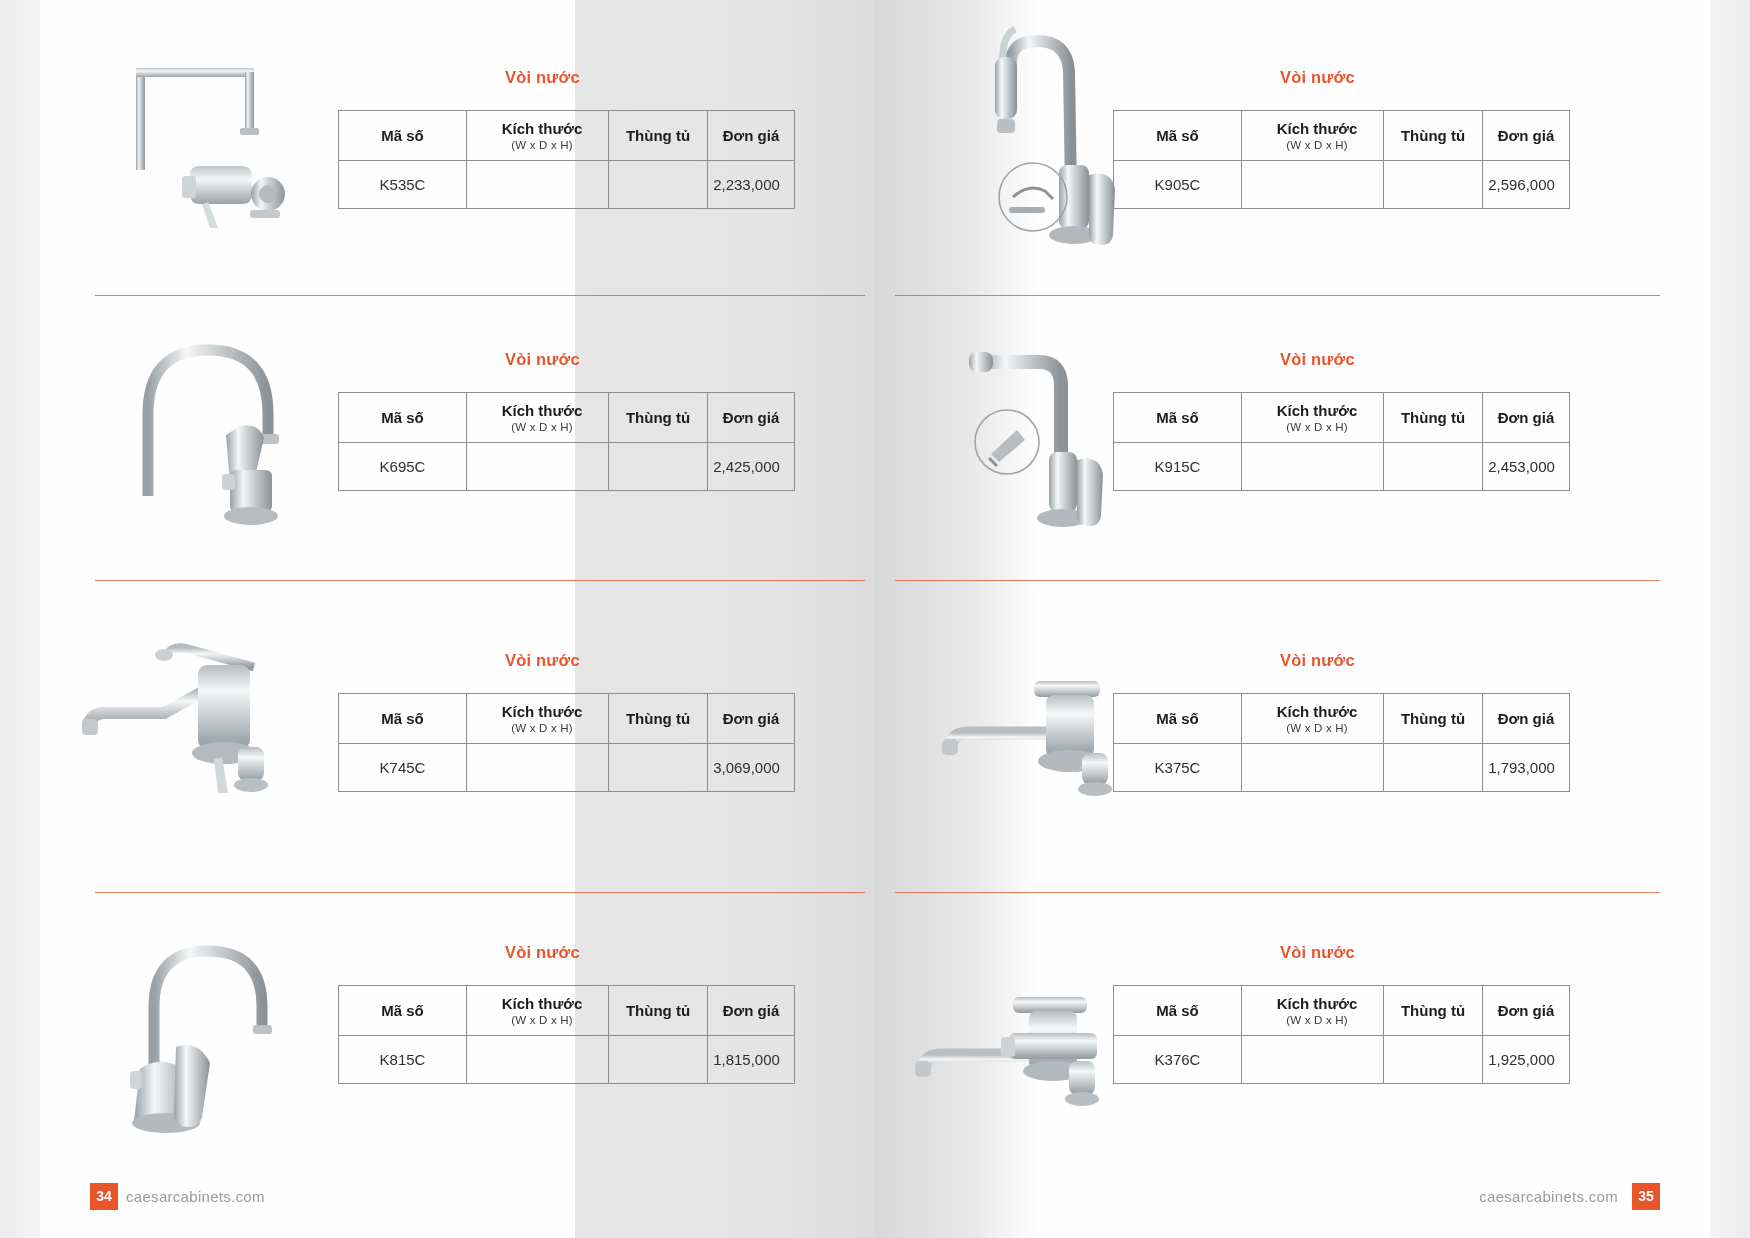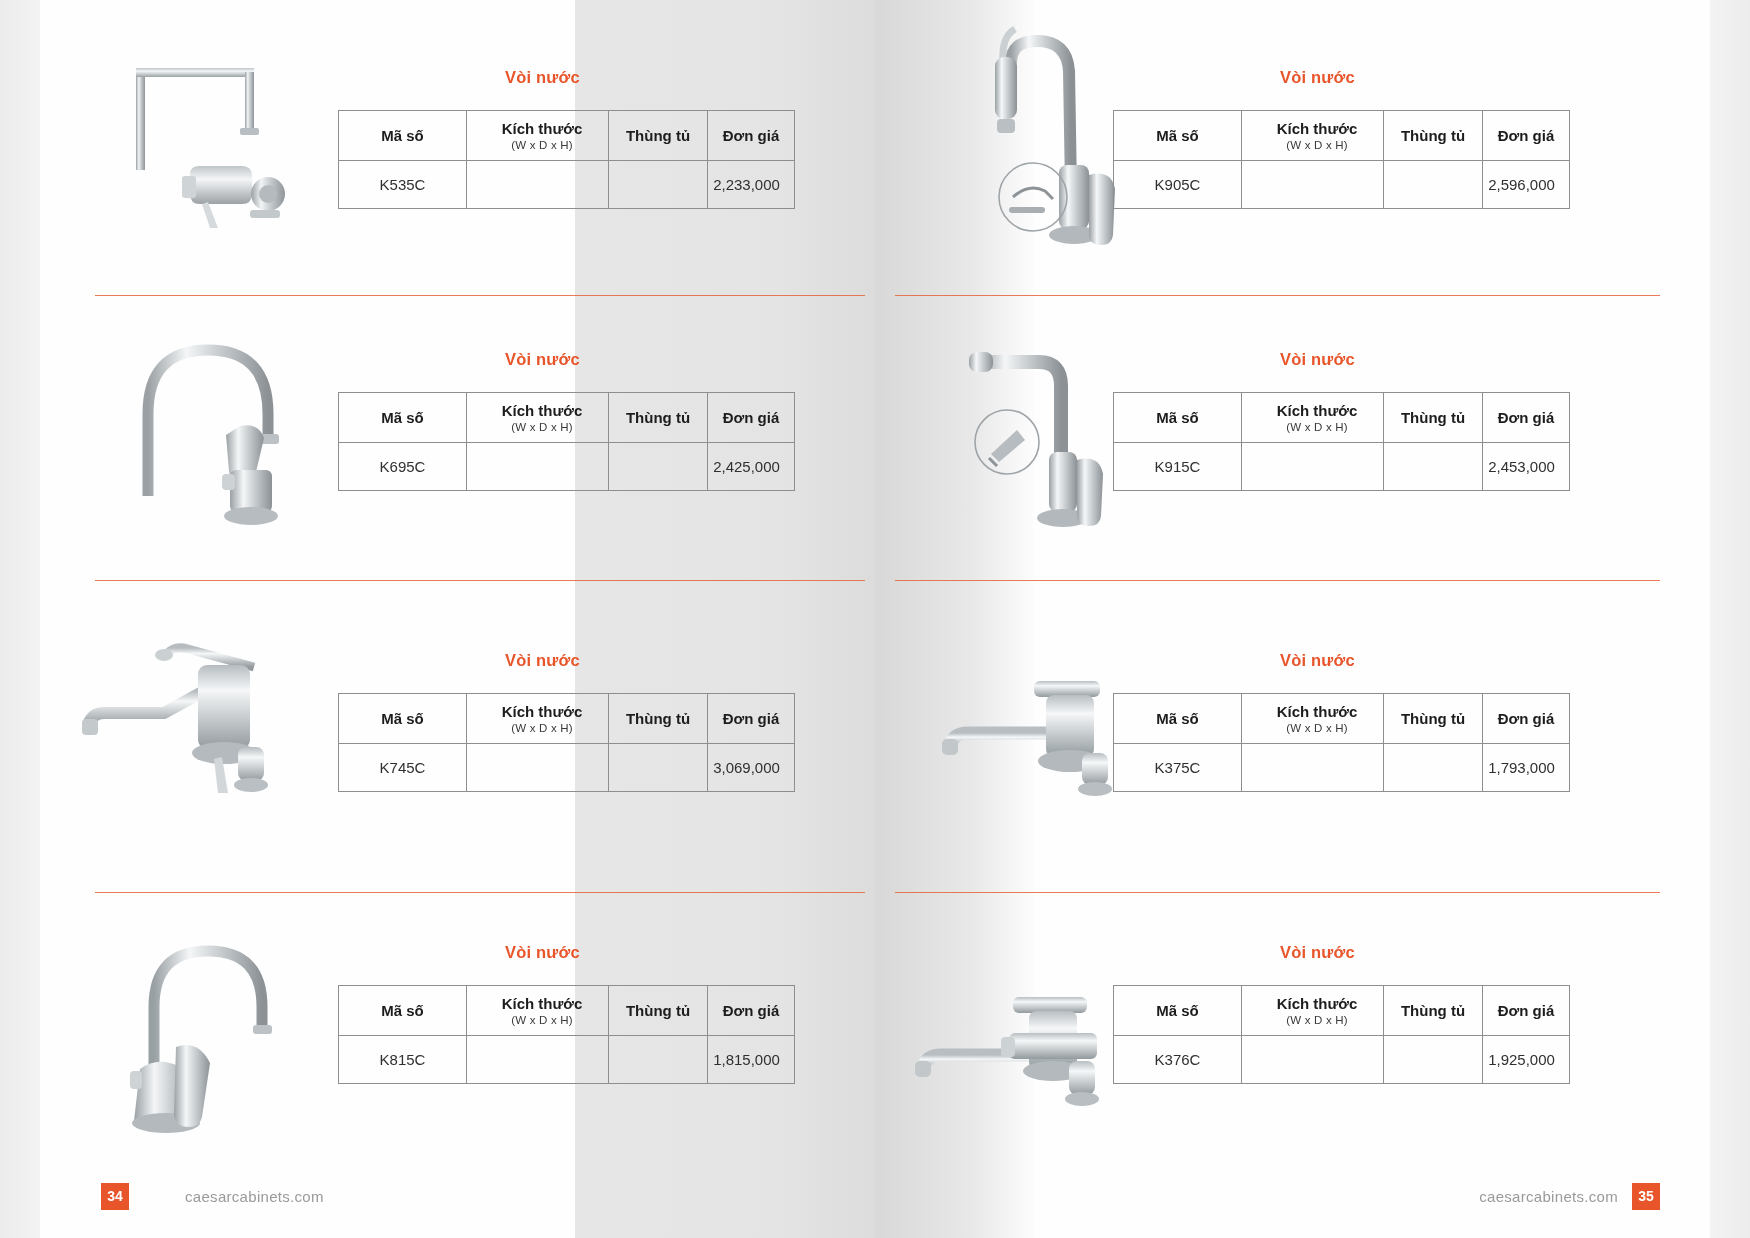"34" .footer.left { left: 101px -> 90px }
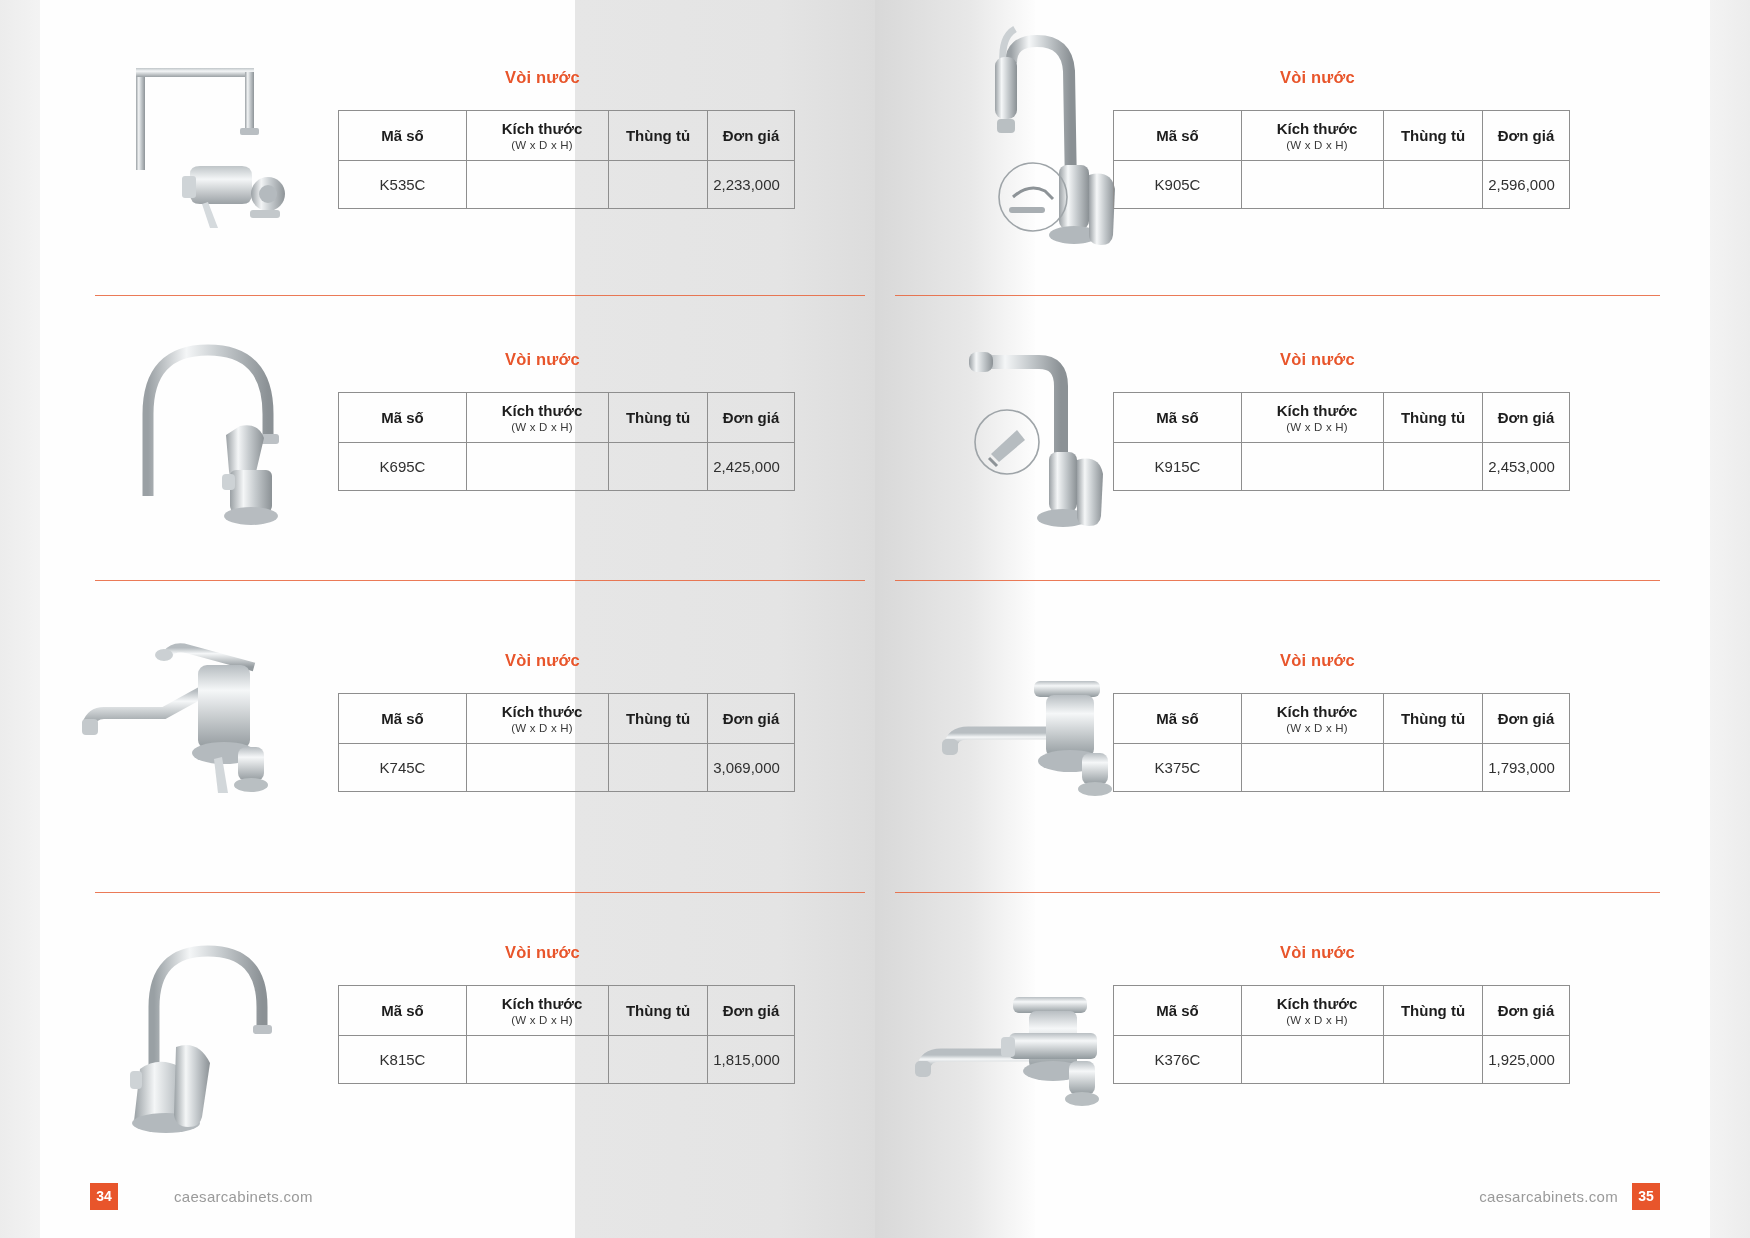"caesarcabinets.com" .site { margin-left: 48px -> none }
